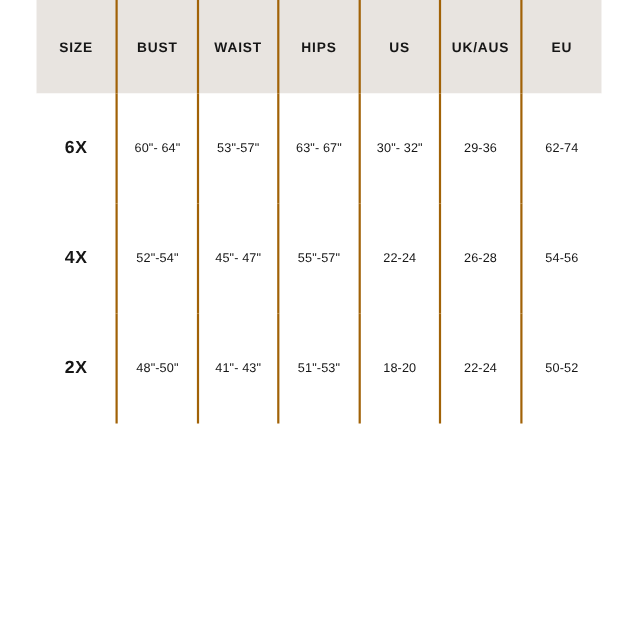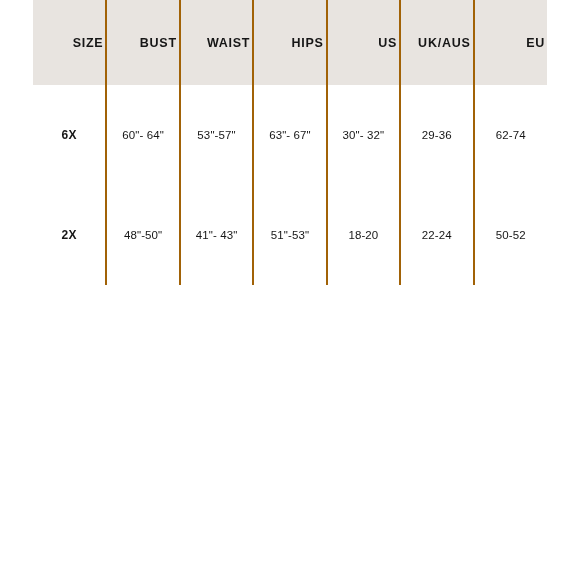"SIZE" table.size-chart tr.shaded th, table.size-chart tr.shaded td { text-align: right -> none }
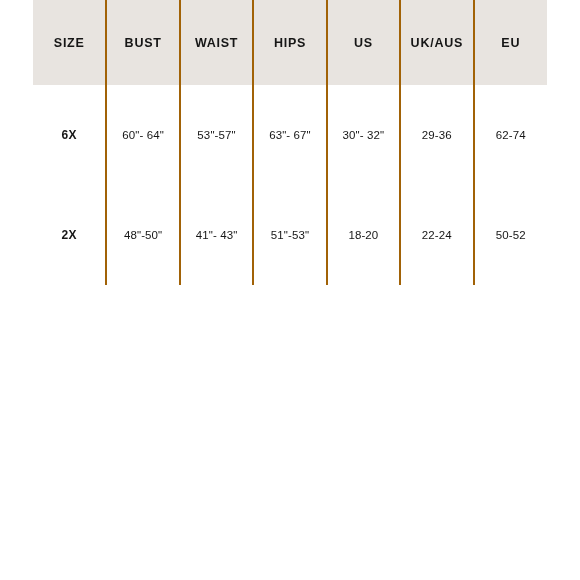"6X" table.size-chart tbody td.size-cell { font-size: 12px -> 16px }
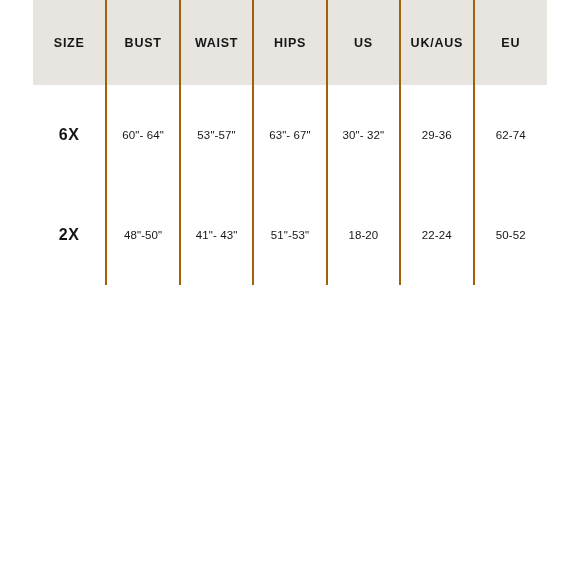"4X" tr.plain { html: none -> <tr> <td>4X</td> <td>52"-54"</td> <td>45"- 47"</td> <td>55"-57"</td> <td>22-24</td> <td>26-28</td> <td>54-56</td> </tr> }
